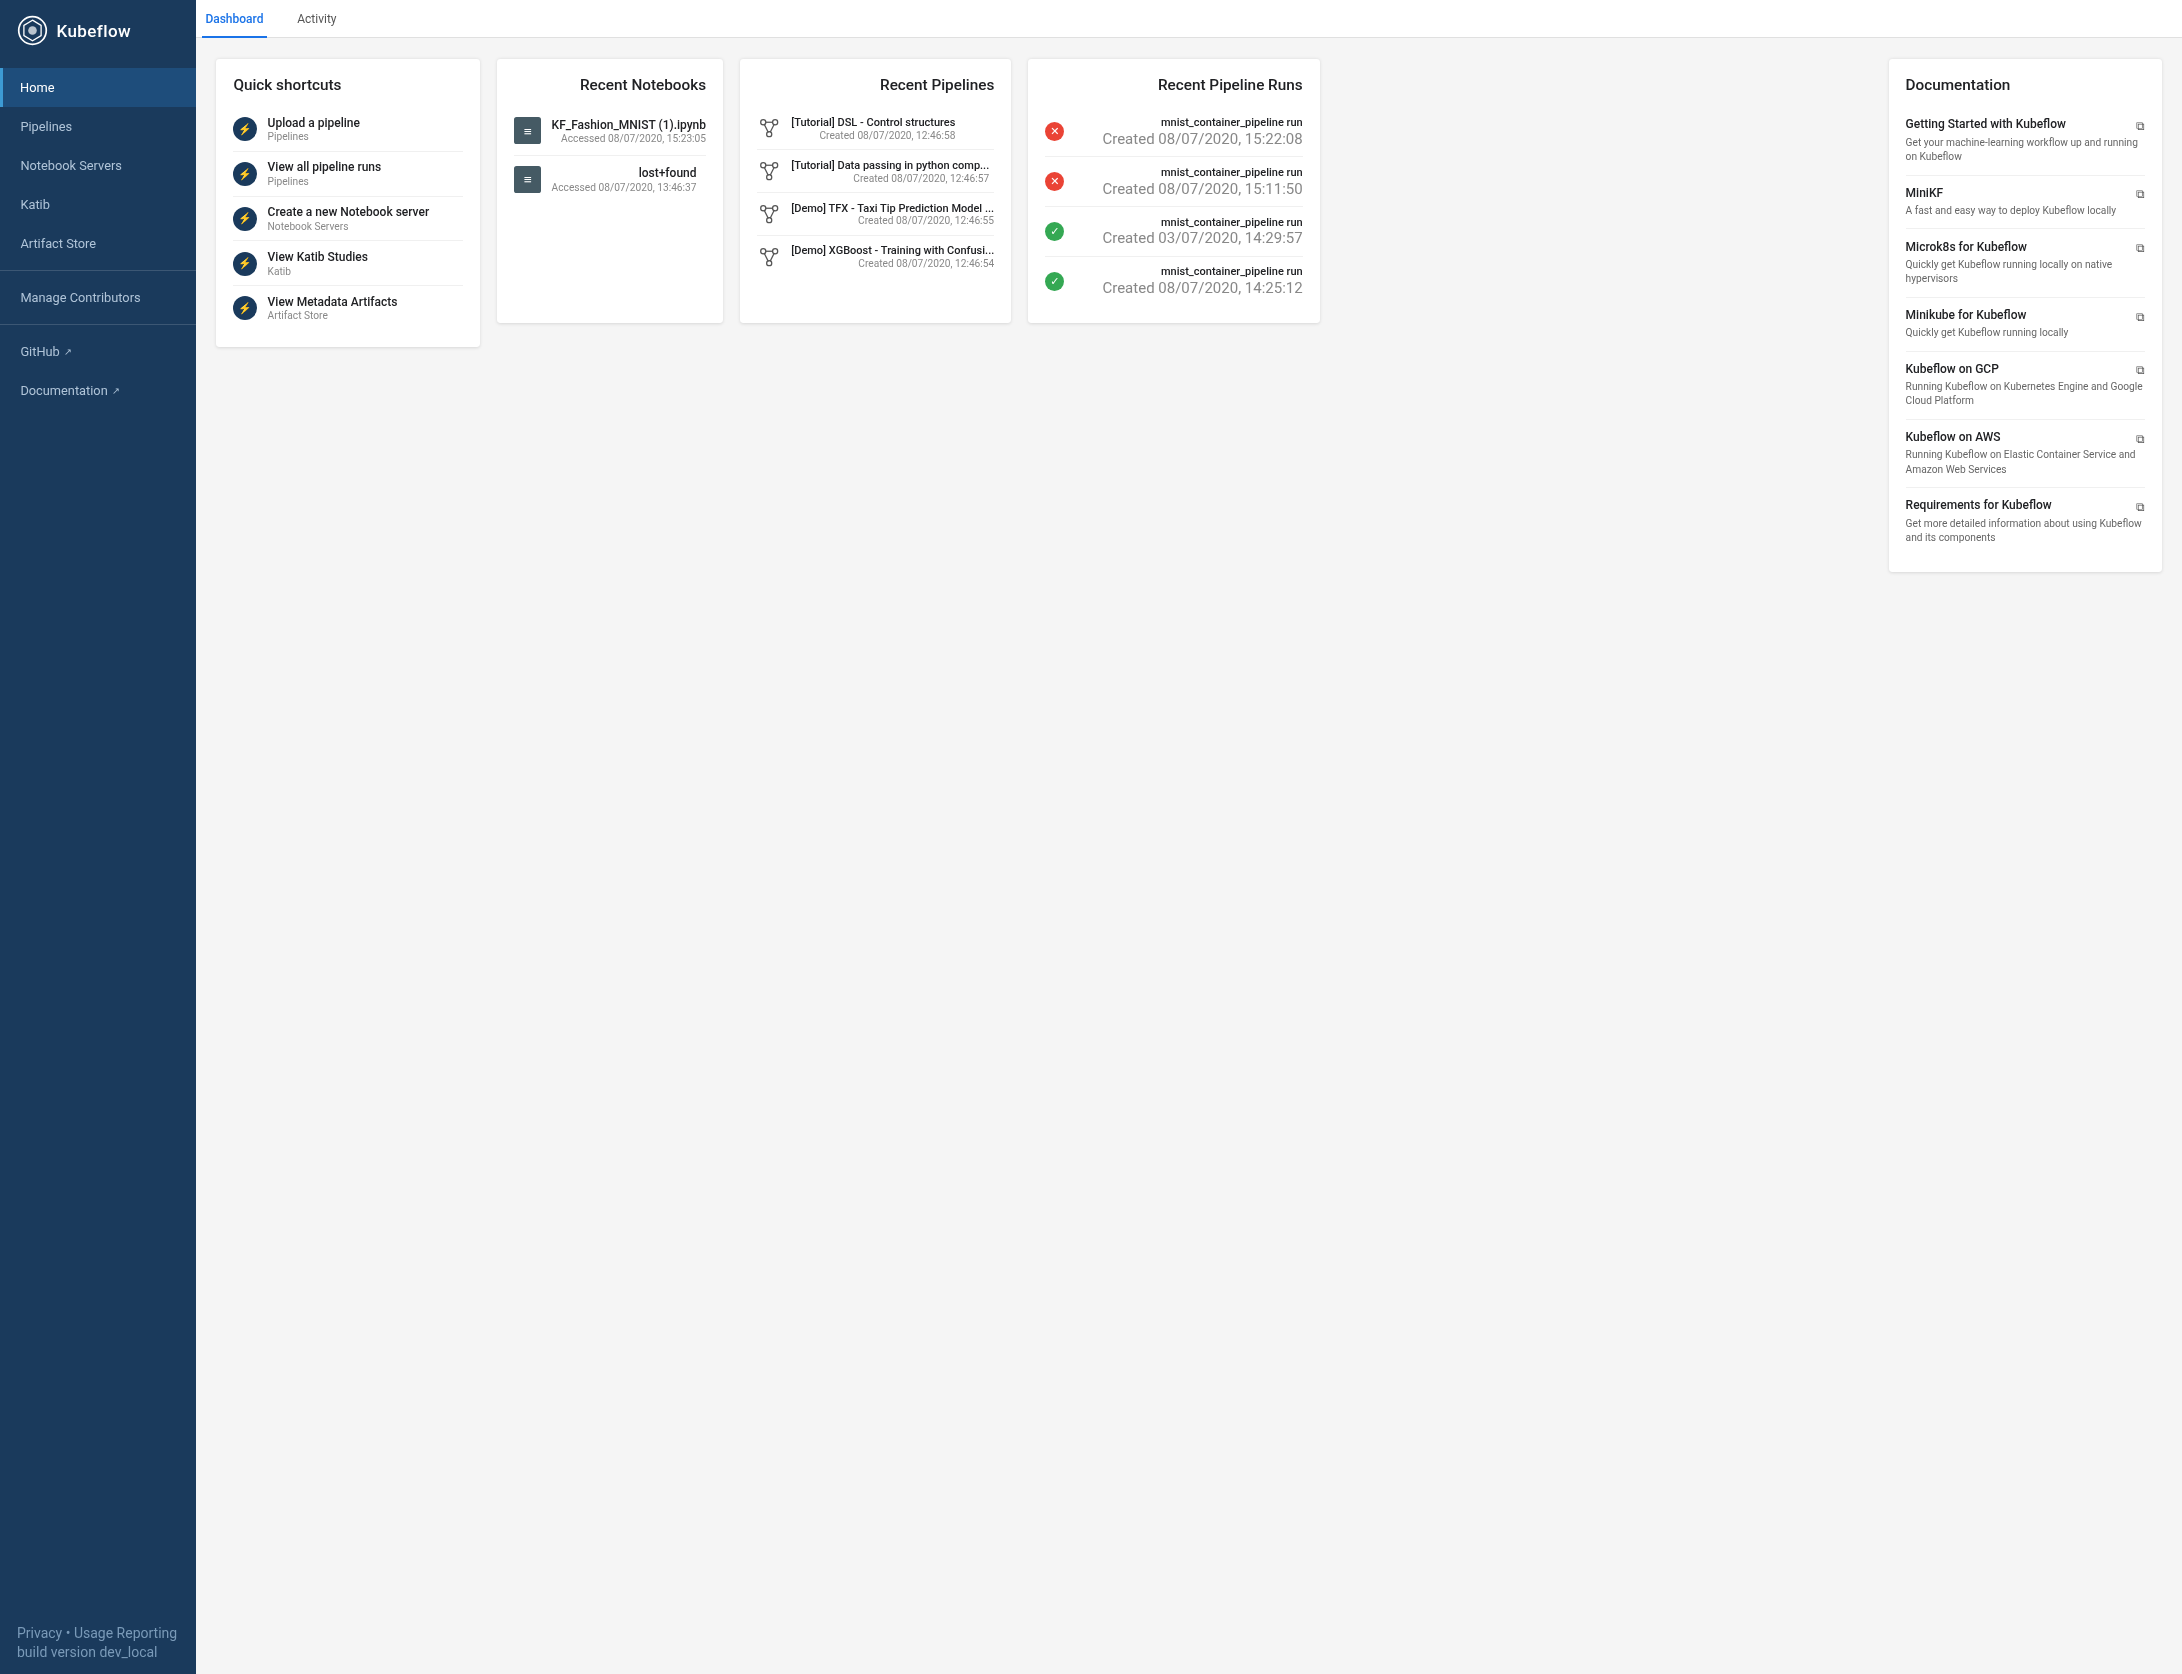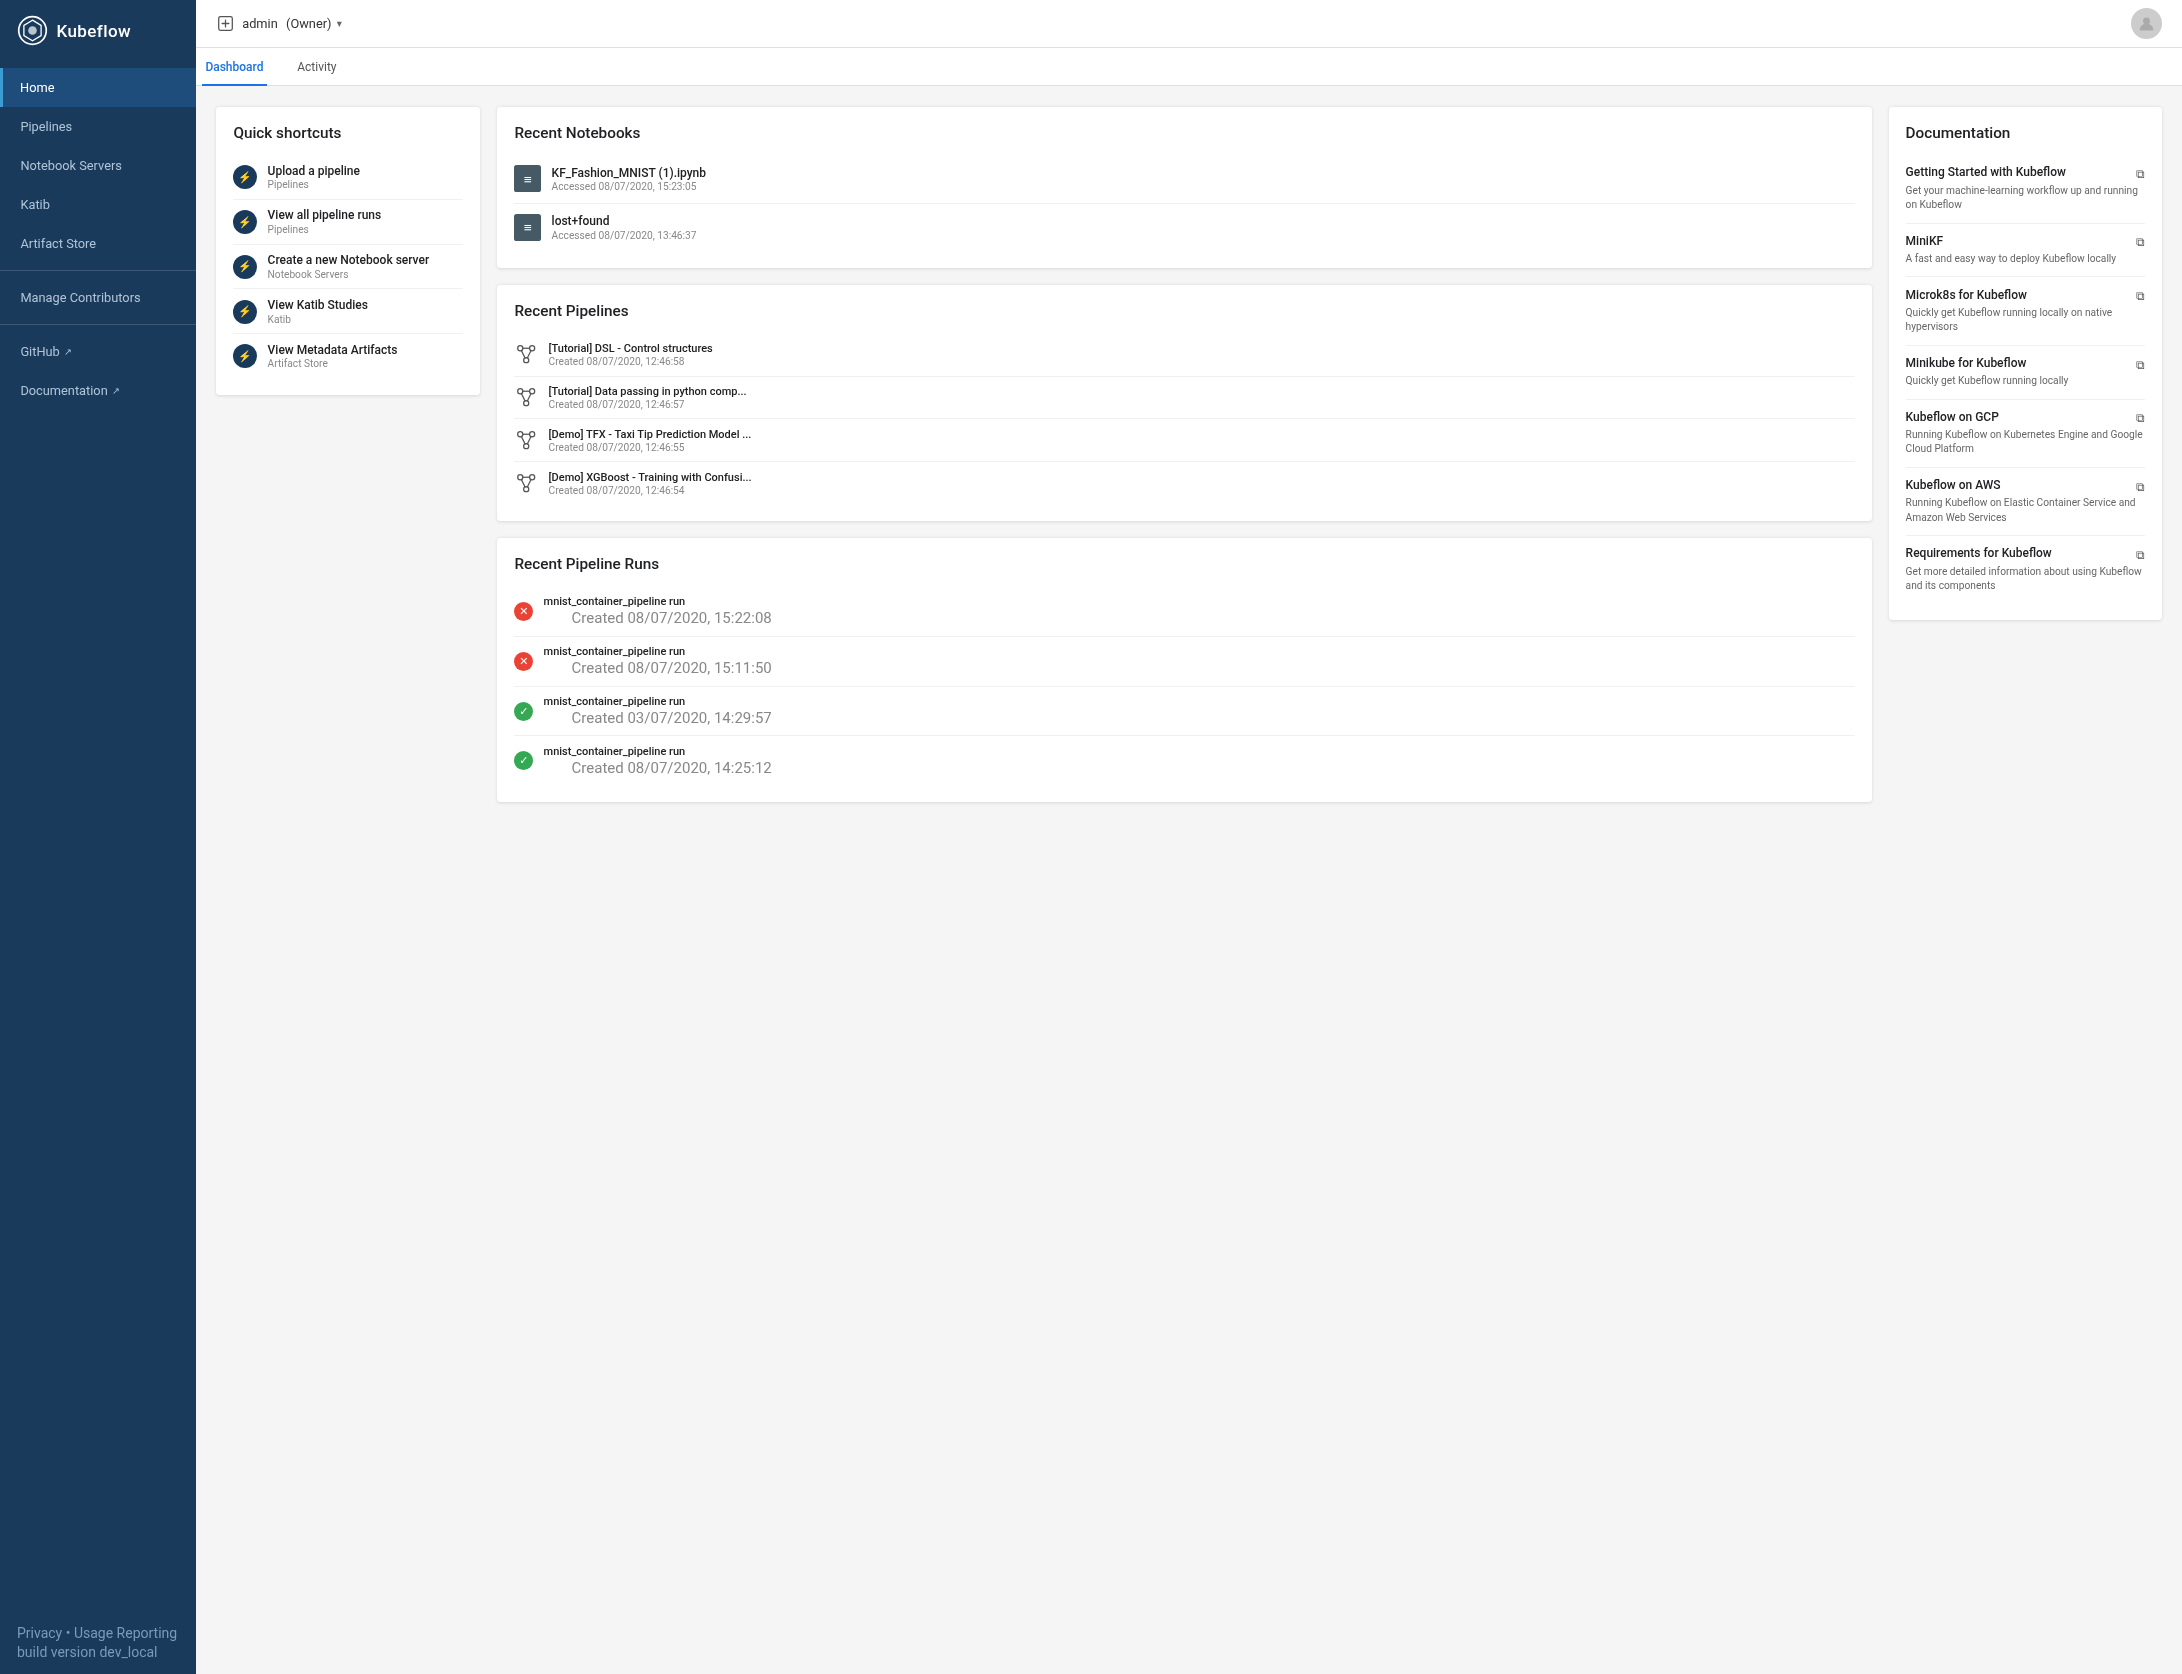"admin" div { html: <div> <div> <span> <svg> <rect></rect> <path></path> </svg> </span> <div> <span>admin</span> <span>&nbsp;(<span>Owner</span>)</span> <span>▾</span> </div> </div> <div> <svg> <circle></circle> <path></path> </svg> </div> </div> -> none }
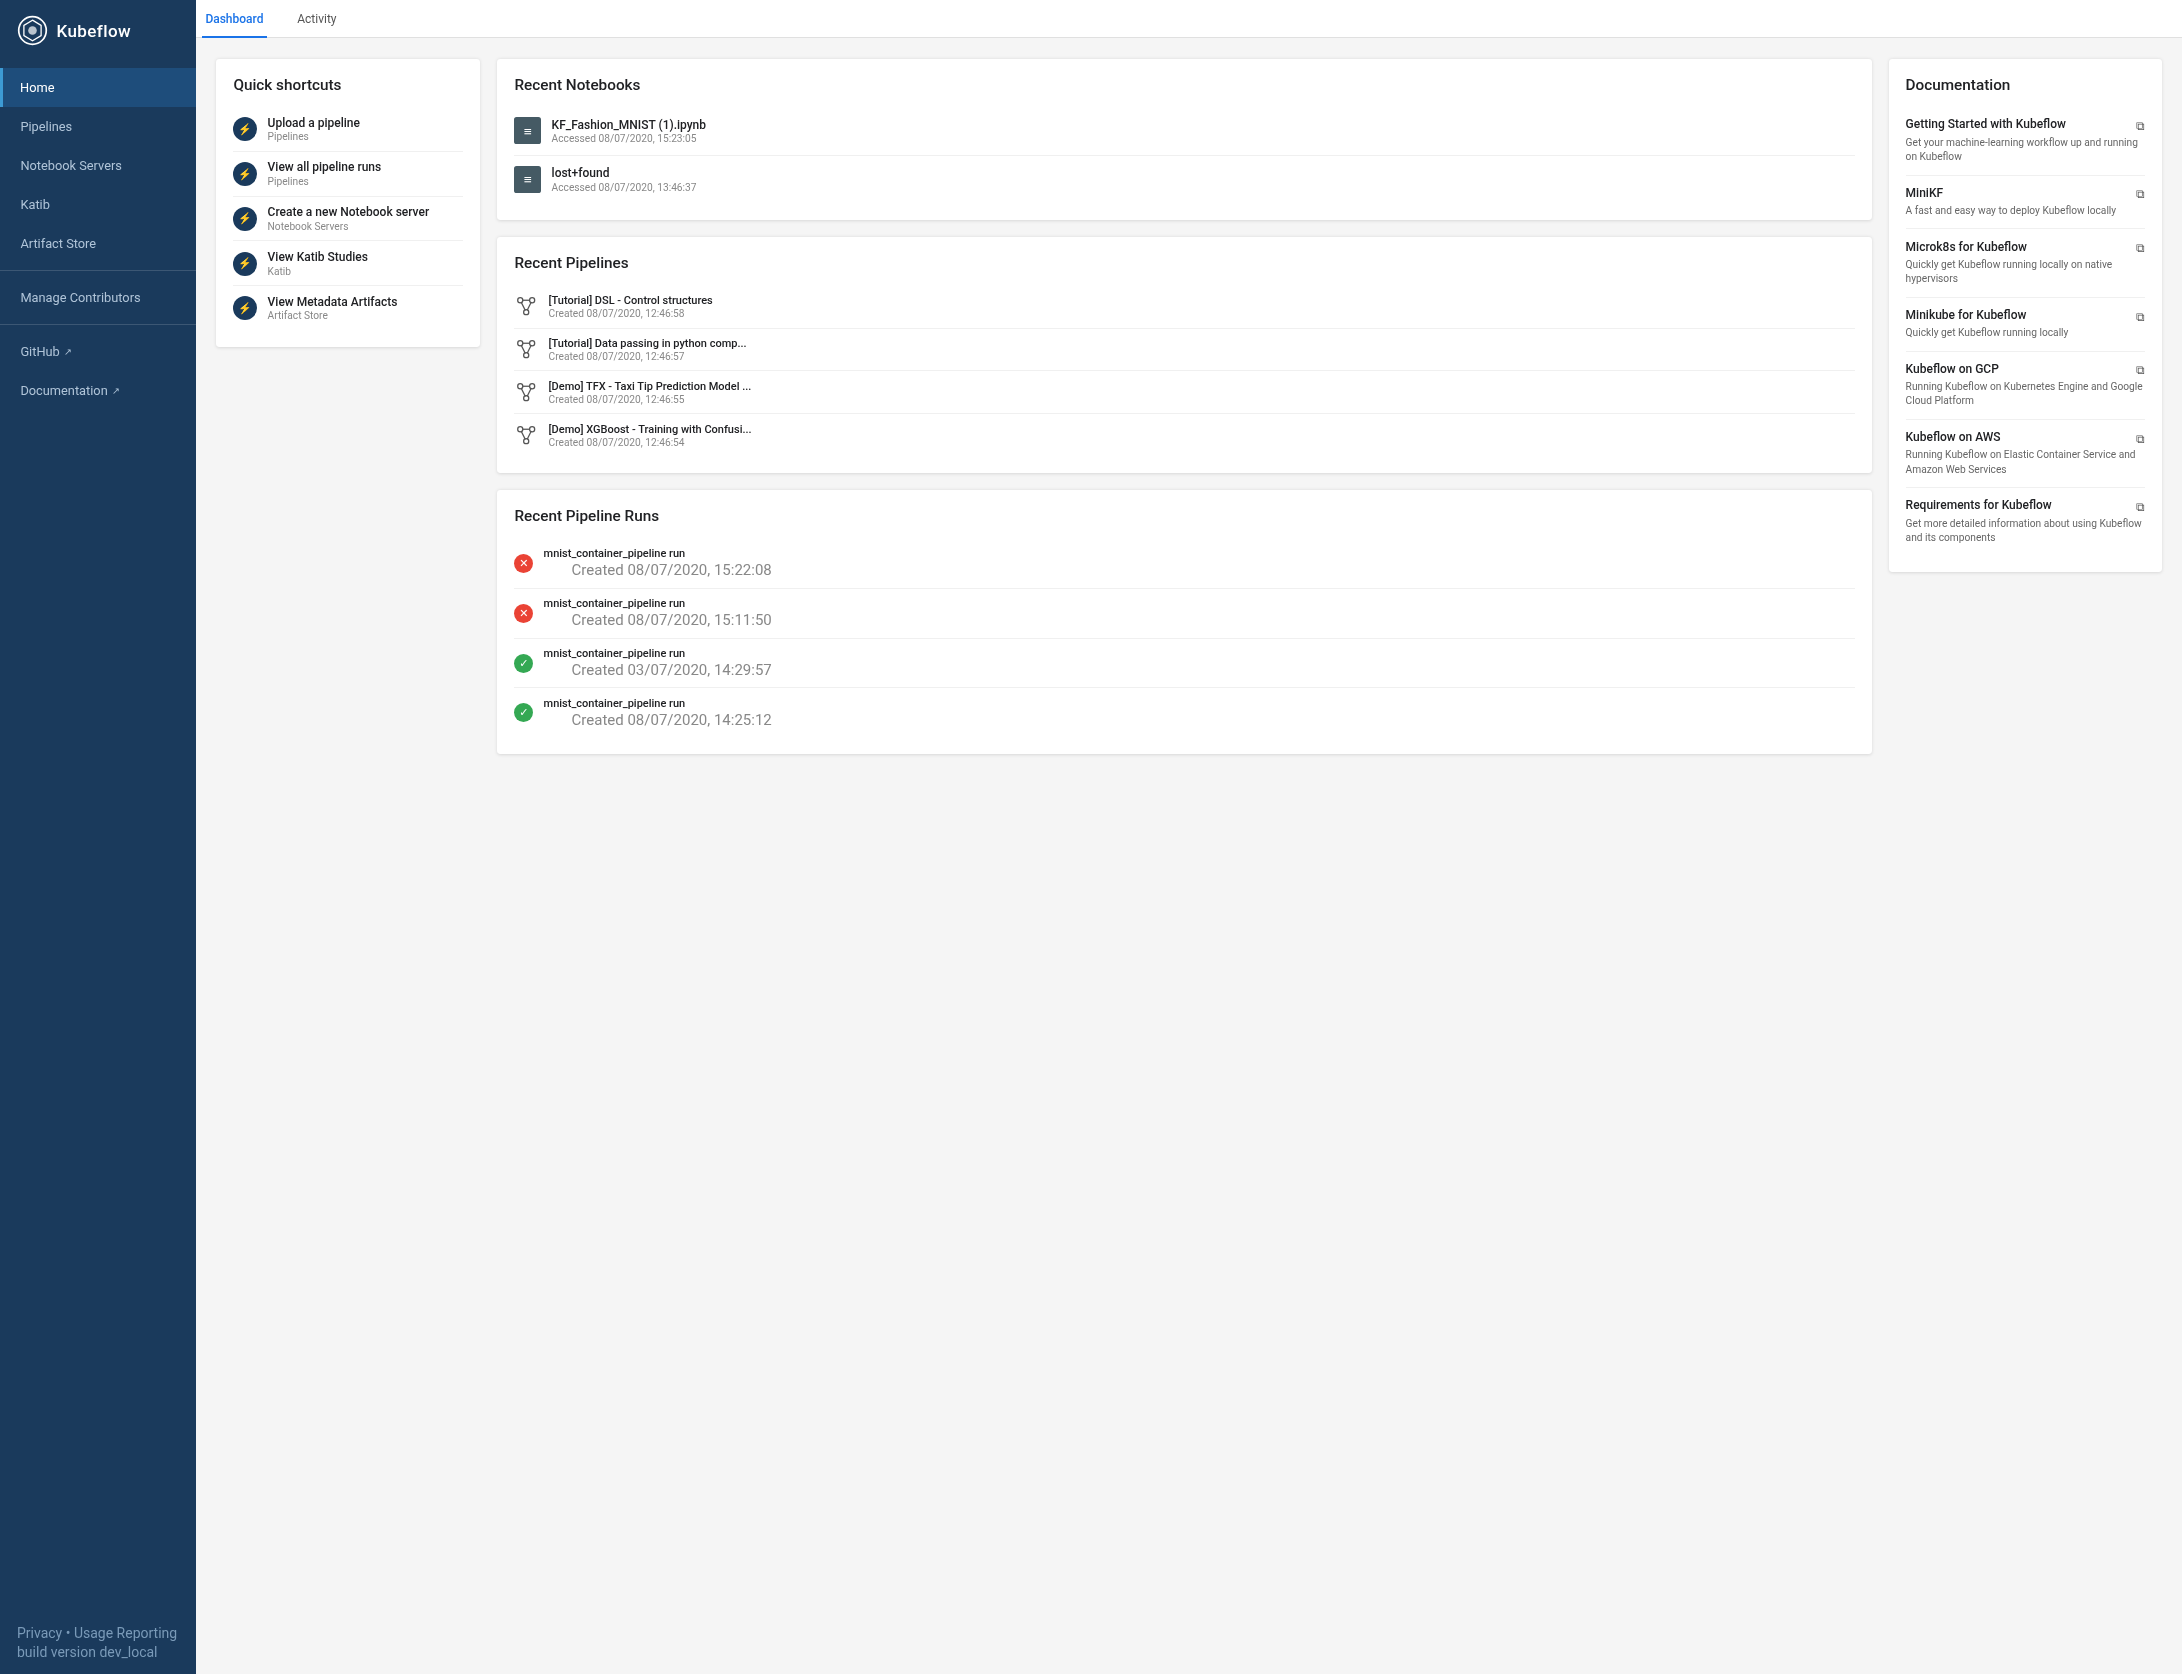"Recent Notebooks" .col-mid { flex-direction: column -> row; text-align: none -> right }
